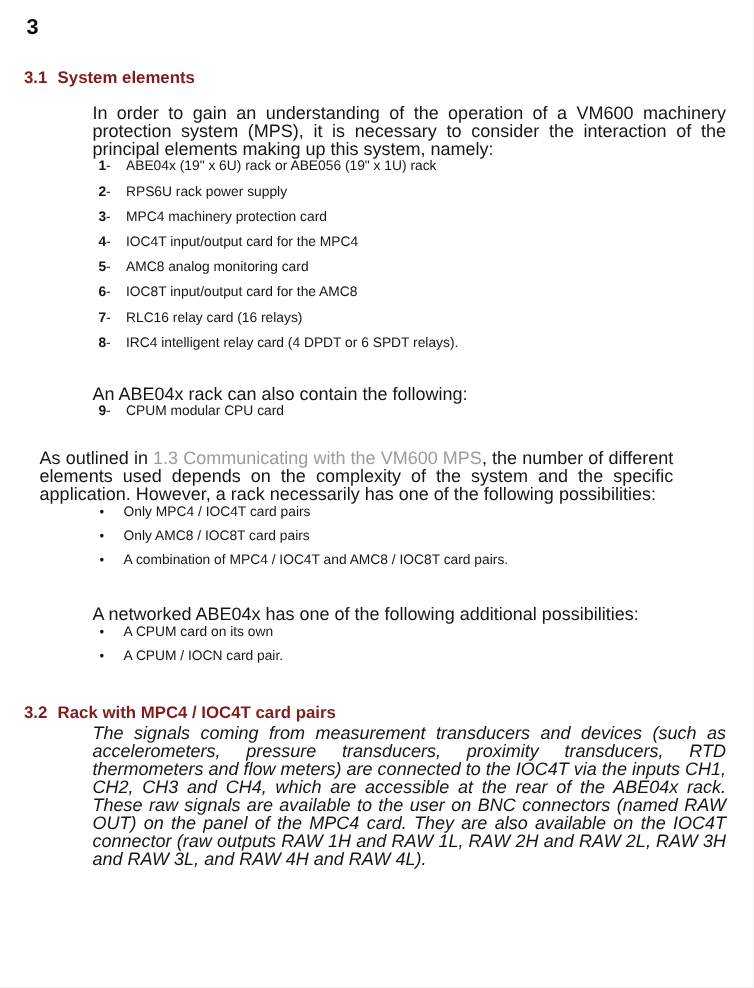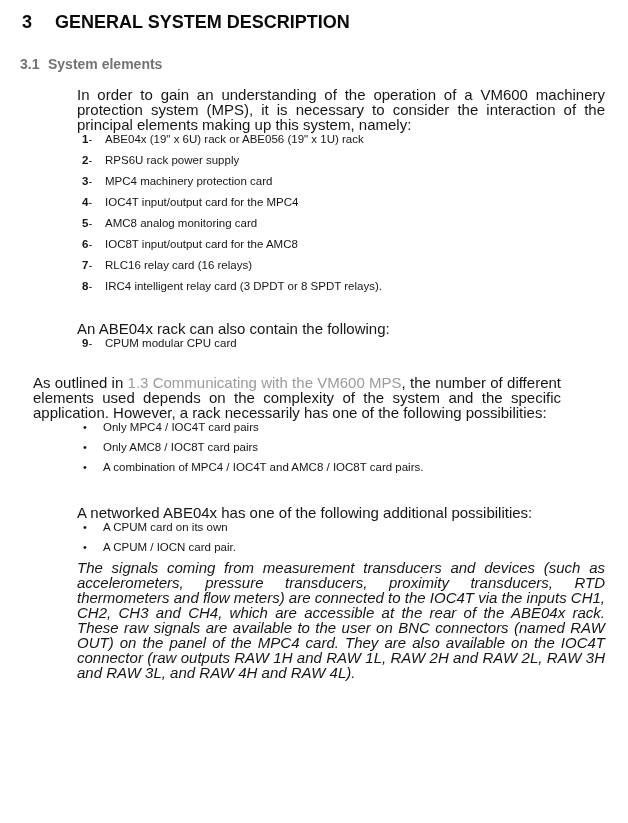"GENERAL SYSTEM DESCRIPTION" span { html: <span>GENERAL SYSTEM DESCRIPTION</span> -> none }
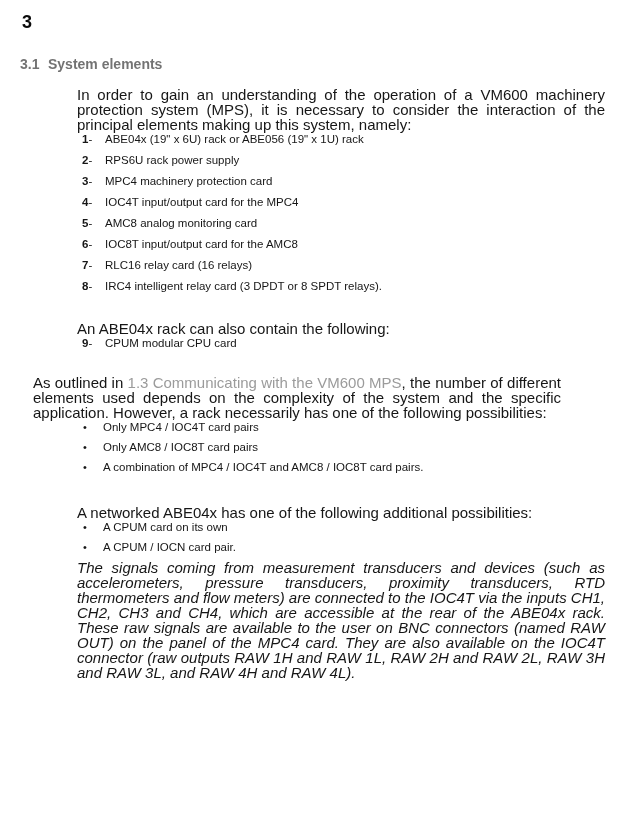"3.1" .h2 { color: #737373 -> #7f1d1d }
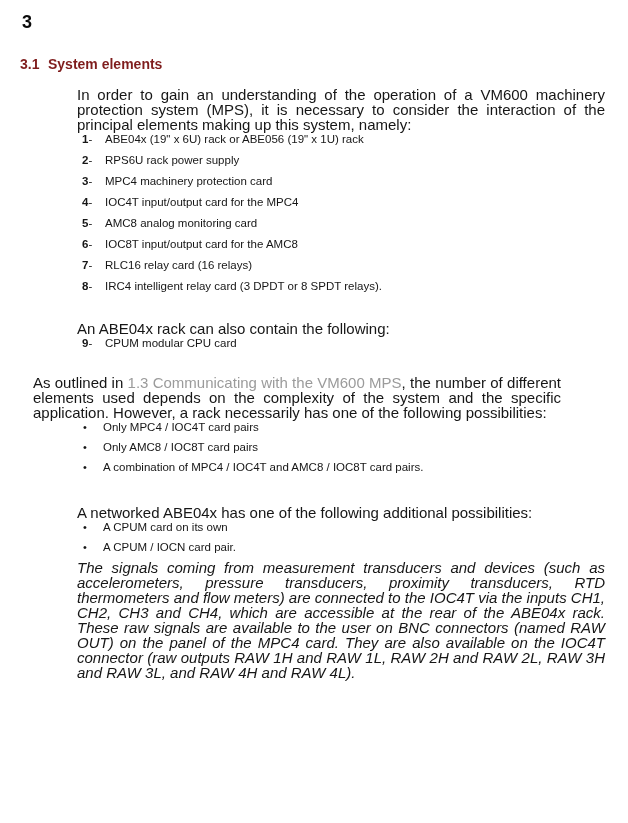"IRC4 intelligent relay card (3" span.li-text { text: 3 DPDT or 8 -> 4 DPDT or 6 }
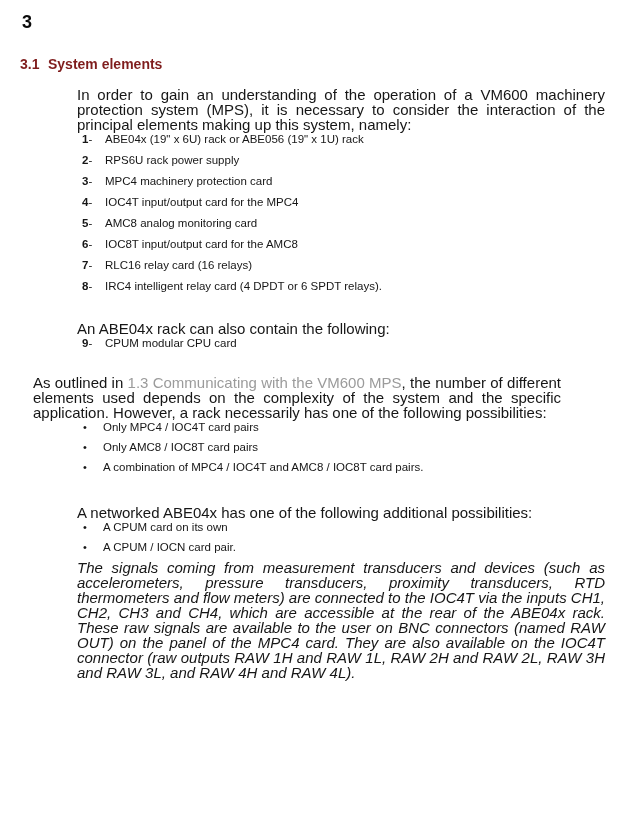"3.2" div.h2 { html: none -> <div> <span>3.2</span> <span>Rack with MPC4 / IOC4T card pairs</span> </div> }
